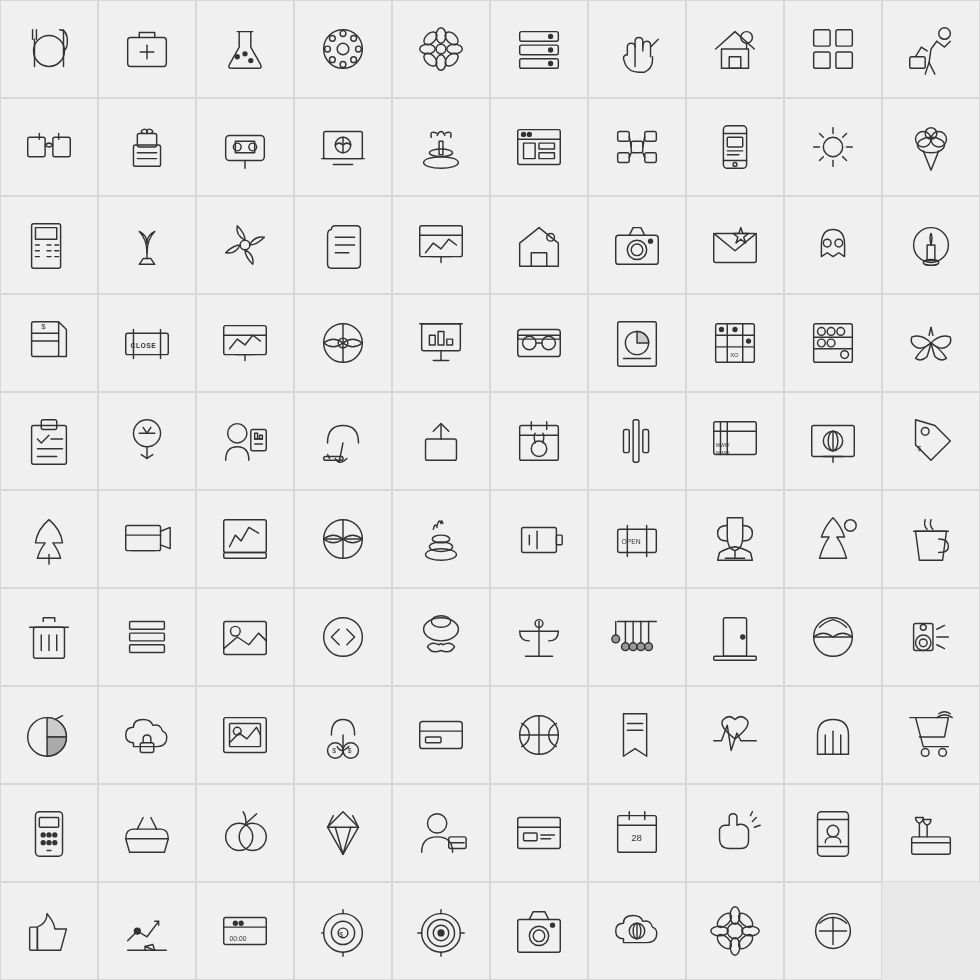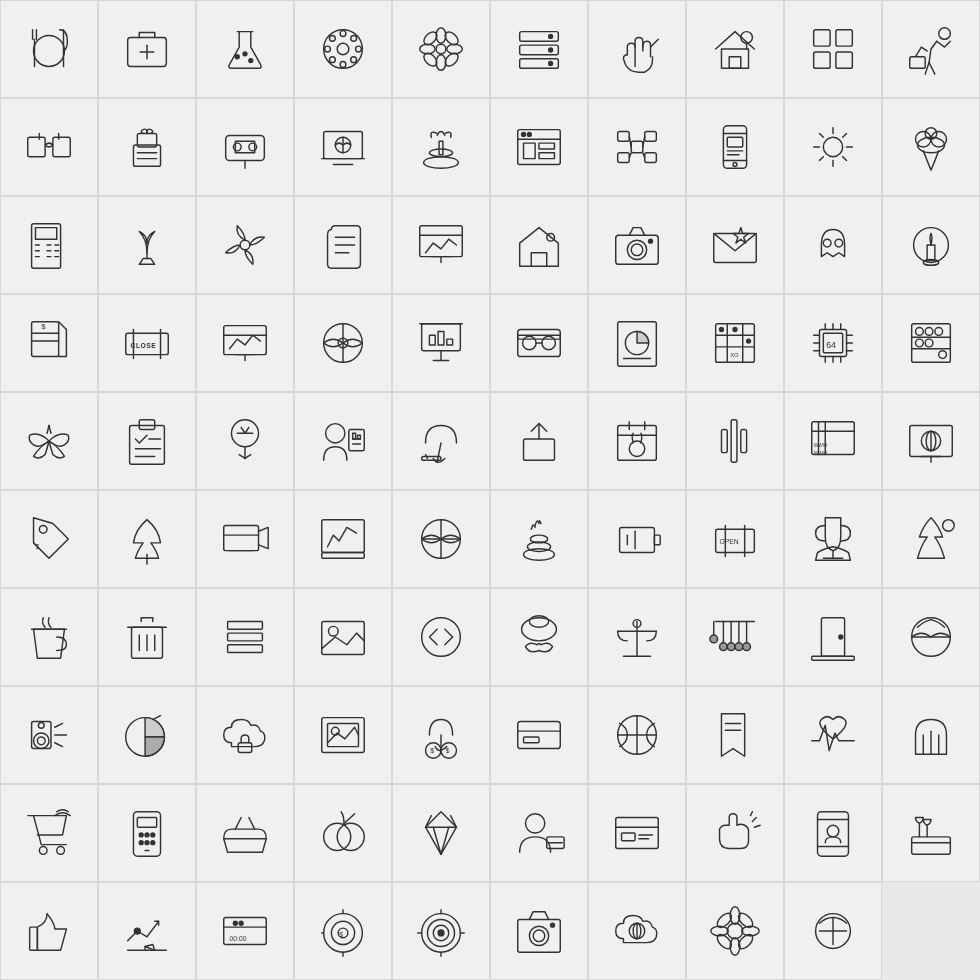"64" div.cell { html: <div> <svg> <rect></rect> <rect></rect> <text>64</text> <line></line> <line></line> <line></line> <line></line> <line></line> <line></line> <line></line> <line></line> <line></line> <line></line> <line></line> <line></line> </svg> </div> -> none }
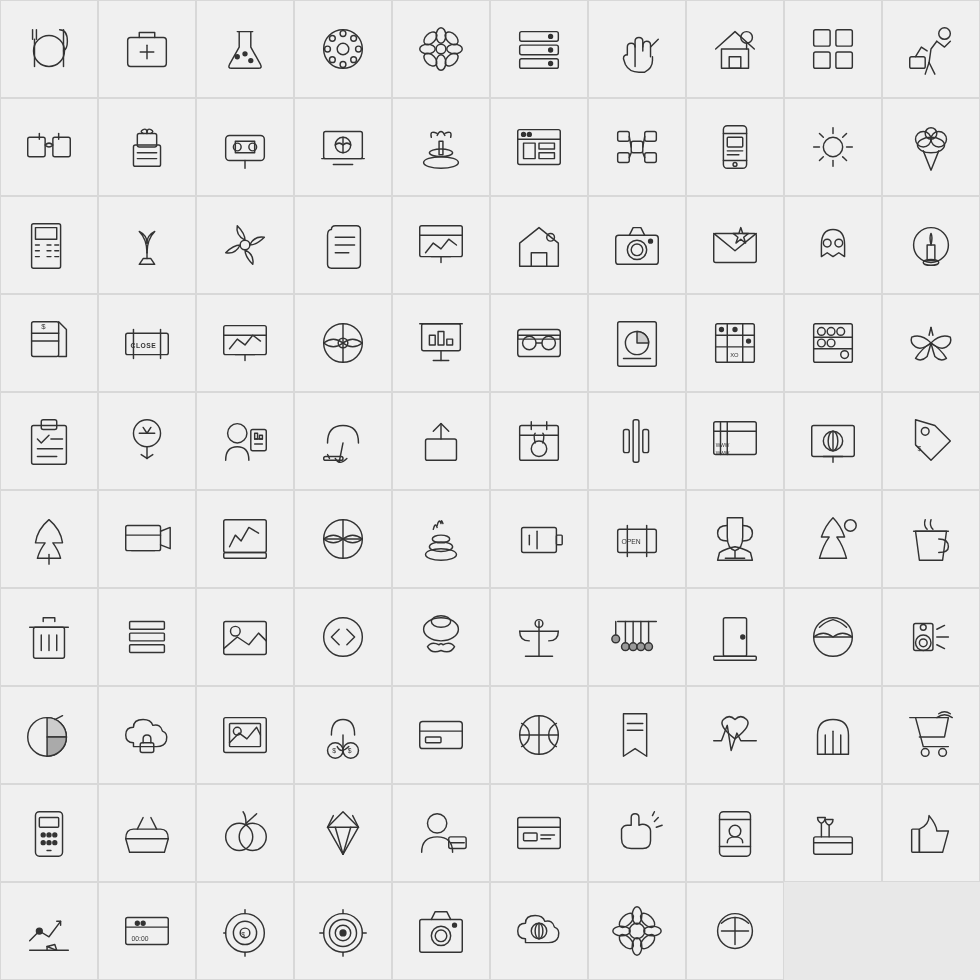"28" div.cell { html: none -> <div> <svg> <rect></rect> <line></line> <line></line> <line></line> <text>28</text> </svg> </div> }
